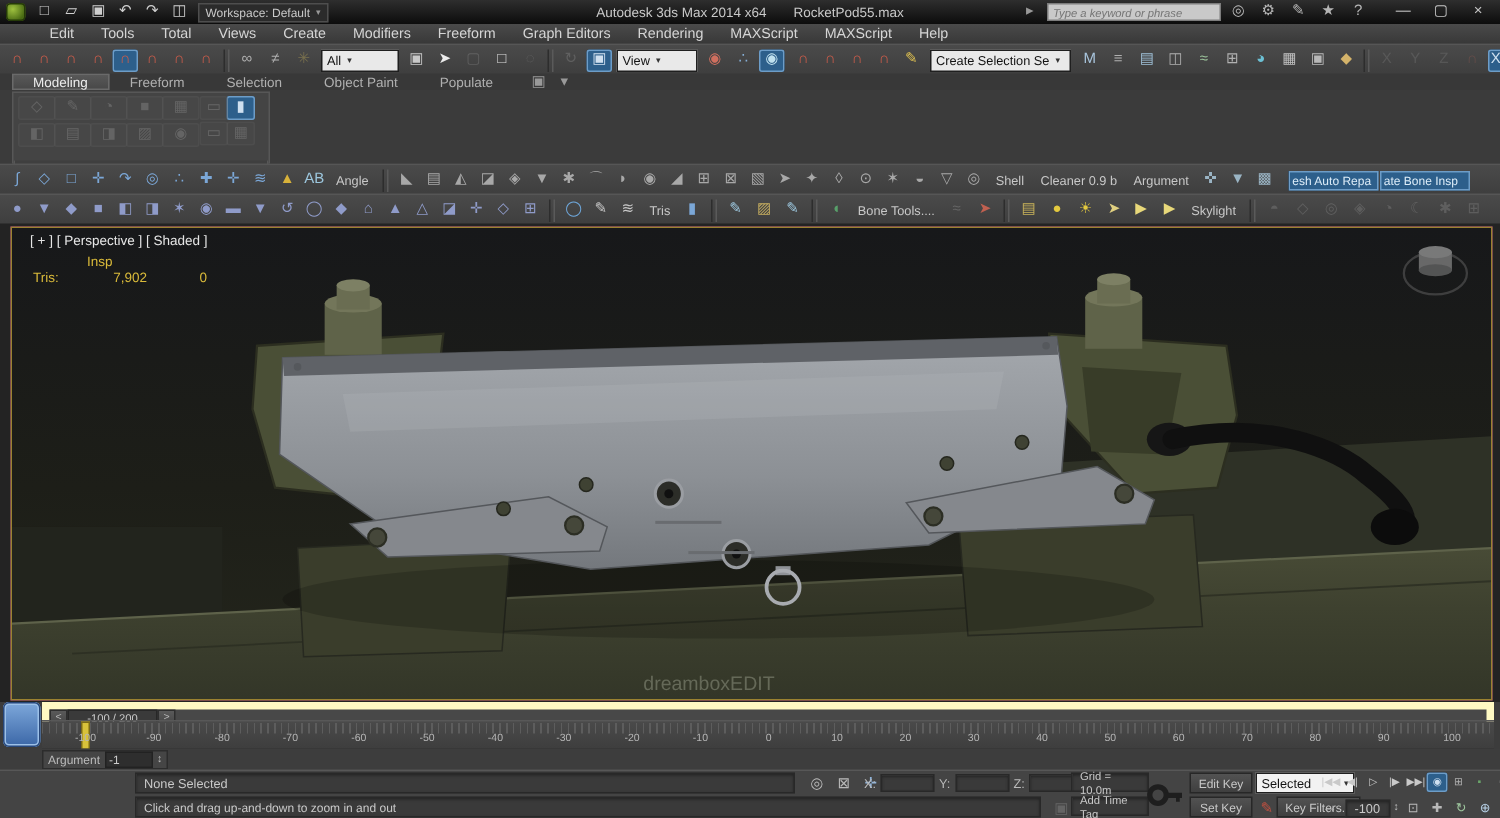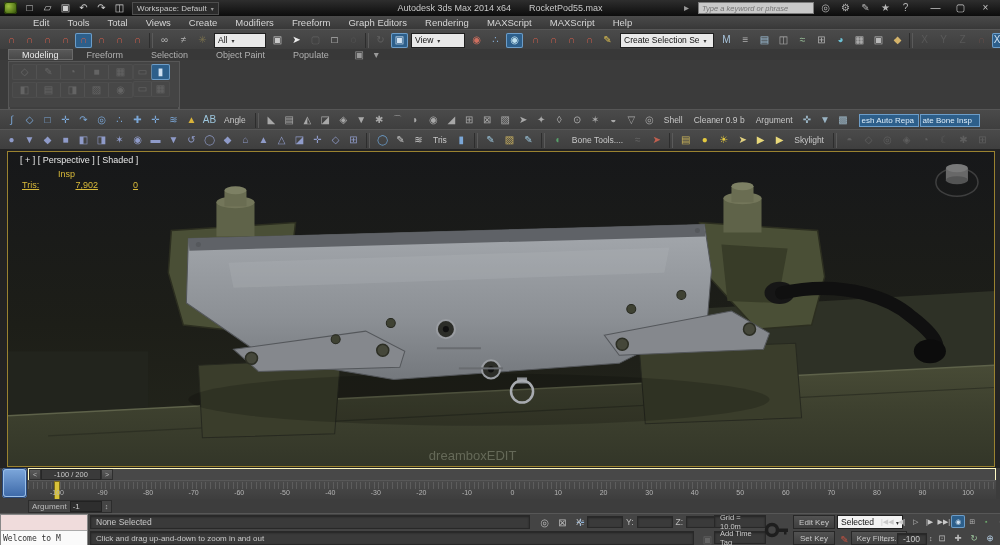"Tris:" .vs-row2 span { text-decoration: underline -> none }
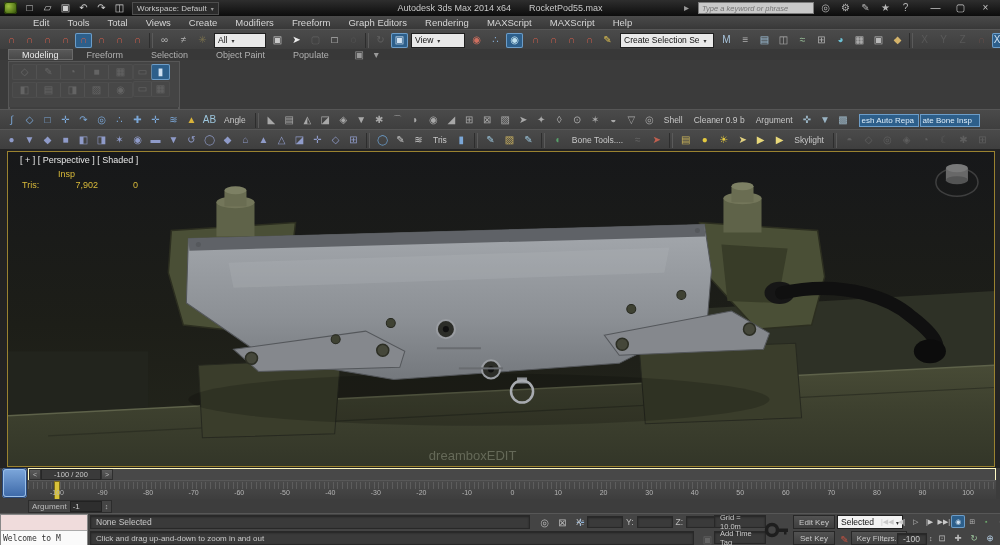"-100 / 200" .timeslider { border: 1px solid #fef9c3 -> 5px solid #fef9c3 }
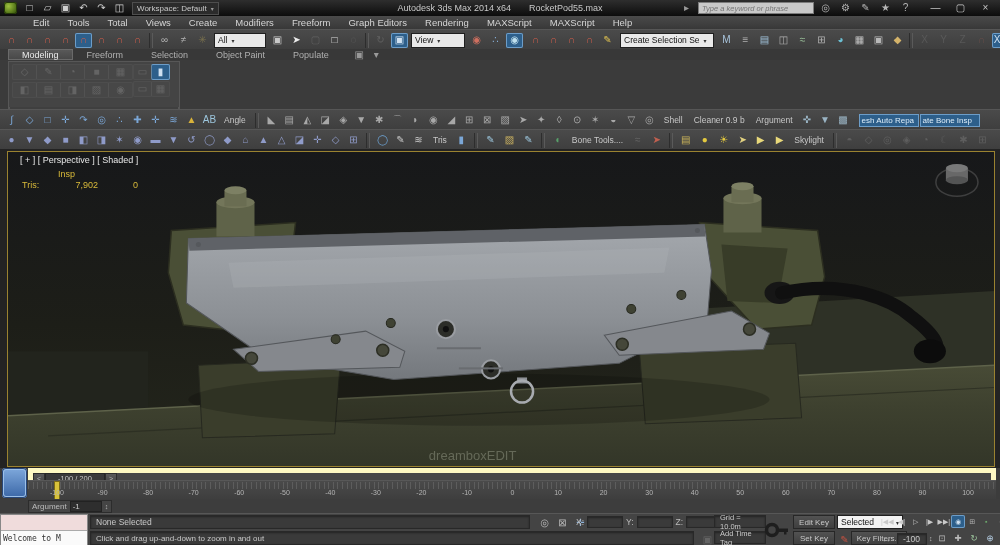"Welcome to M" div.listener { html: <div> <div></div> <div>Welcome to M</div> </div> -> none }
